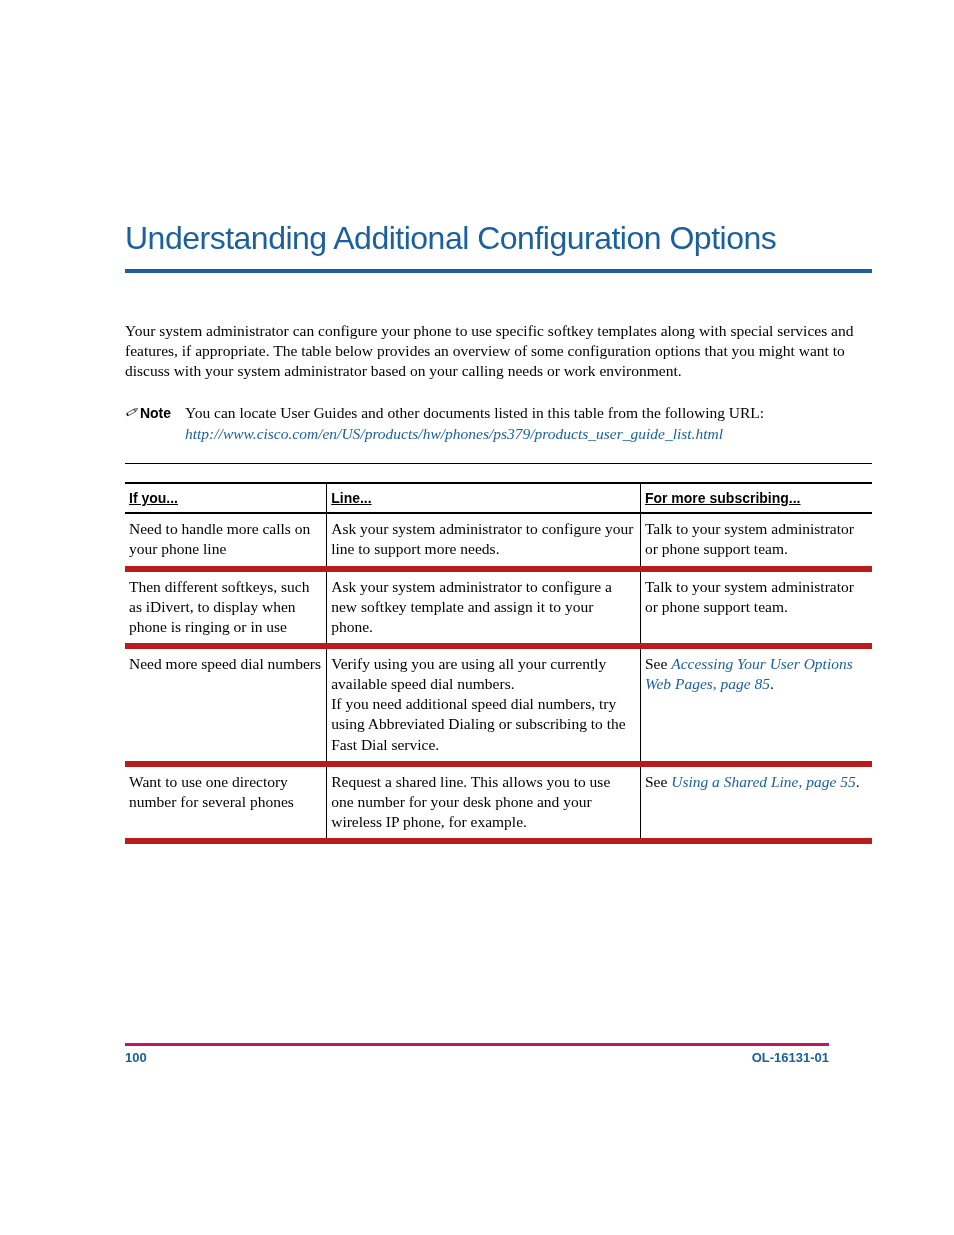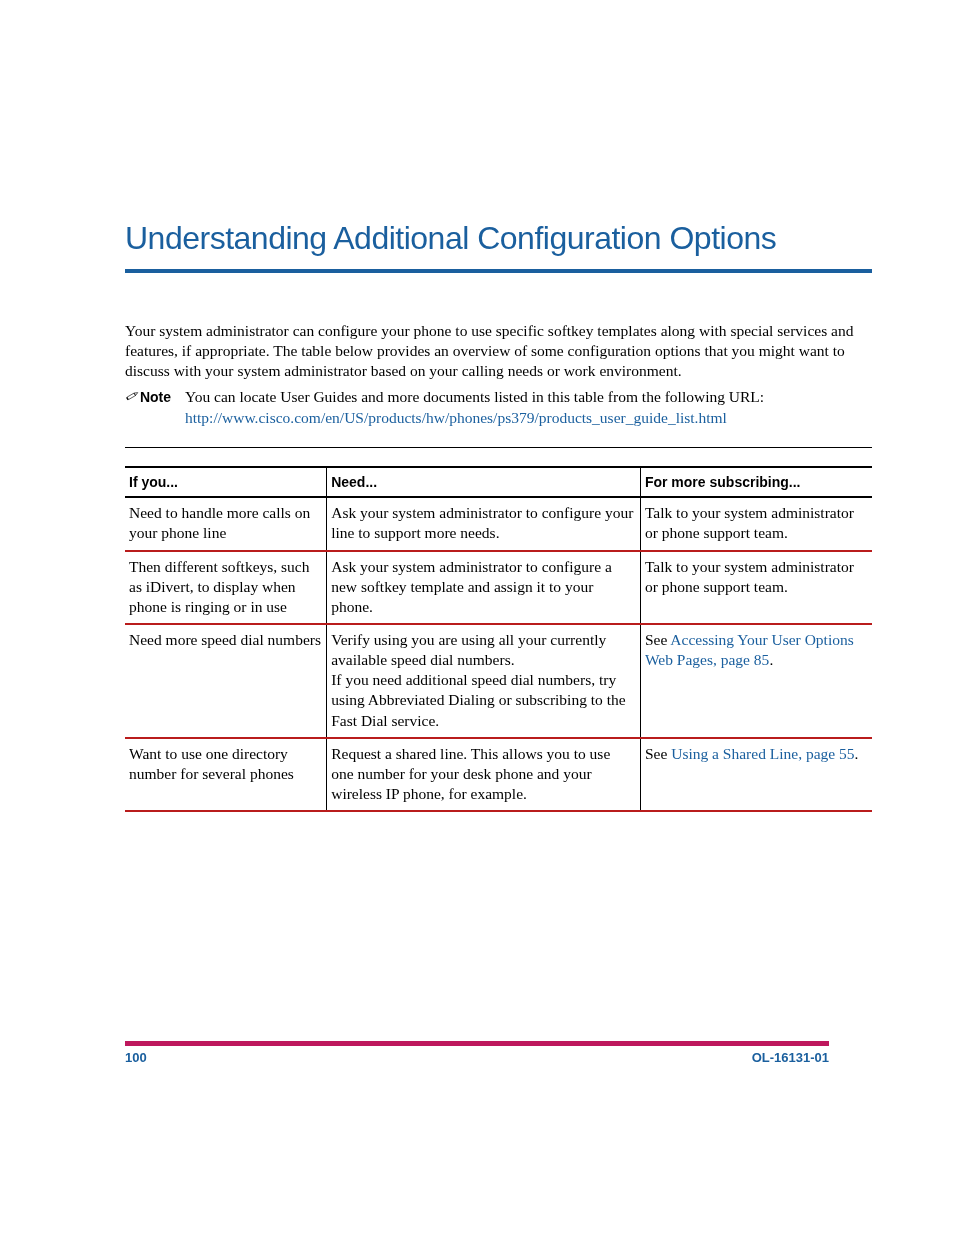"Your system administrator can configure" .intro { margin-bottom: 6px -> 22px }
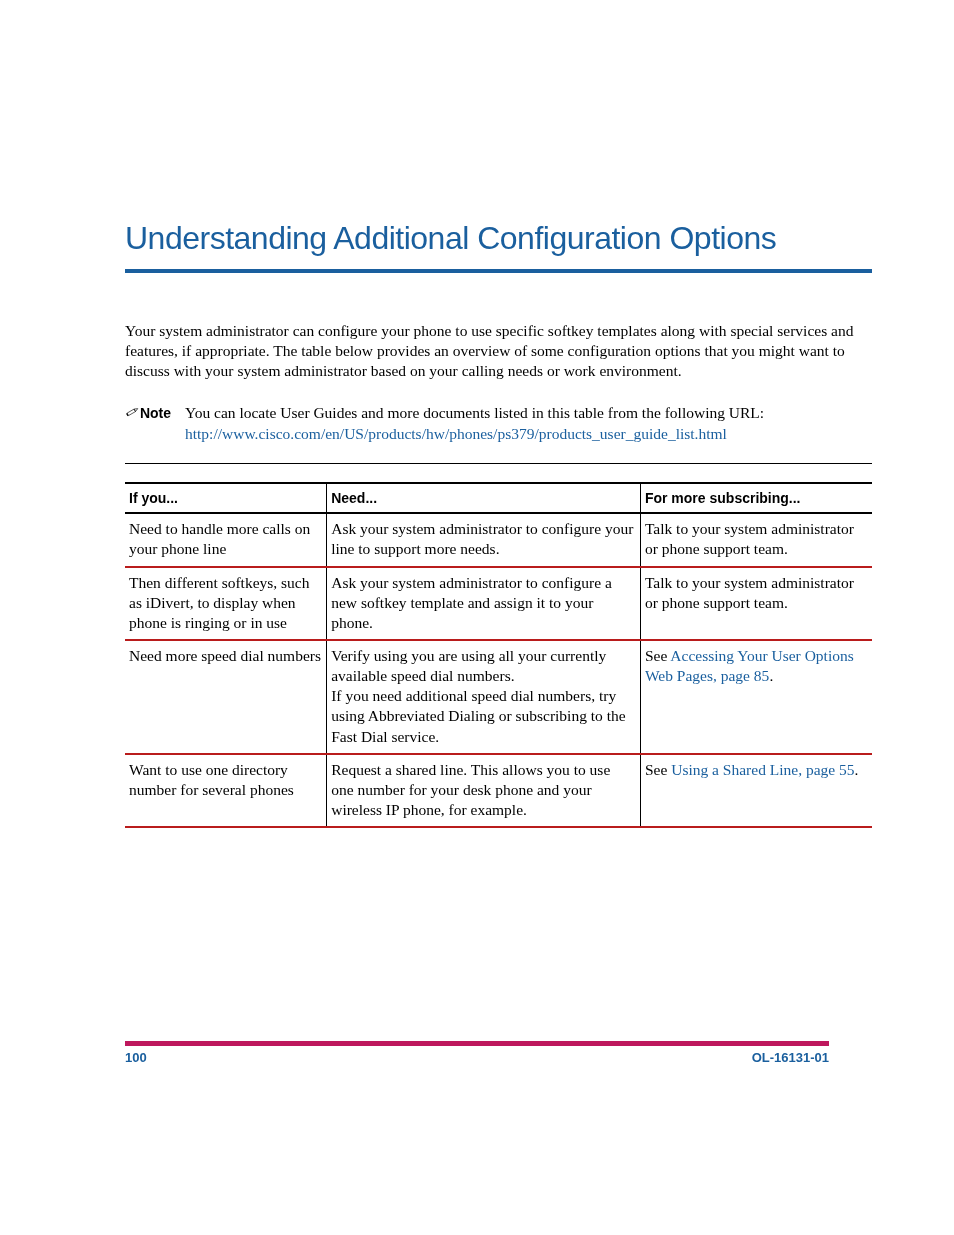"You can locate User Guides" span { text: more -> other }
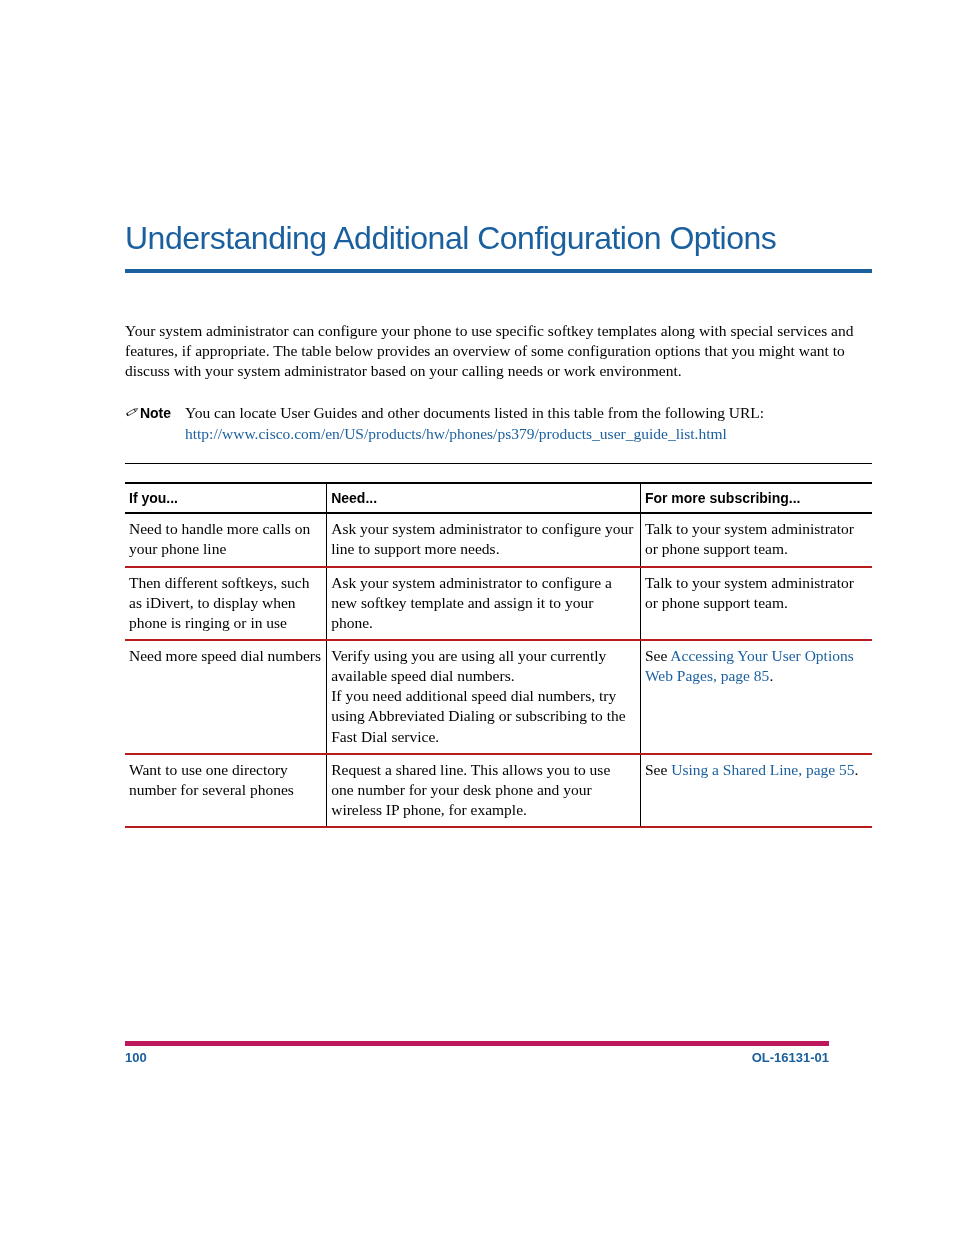"http://www.cisco.com/en/US/products/hw/p" .note-text a, .link { font-style: none -> italic }
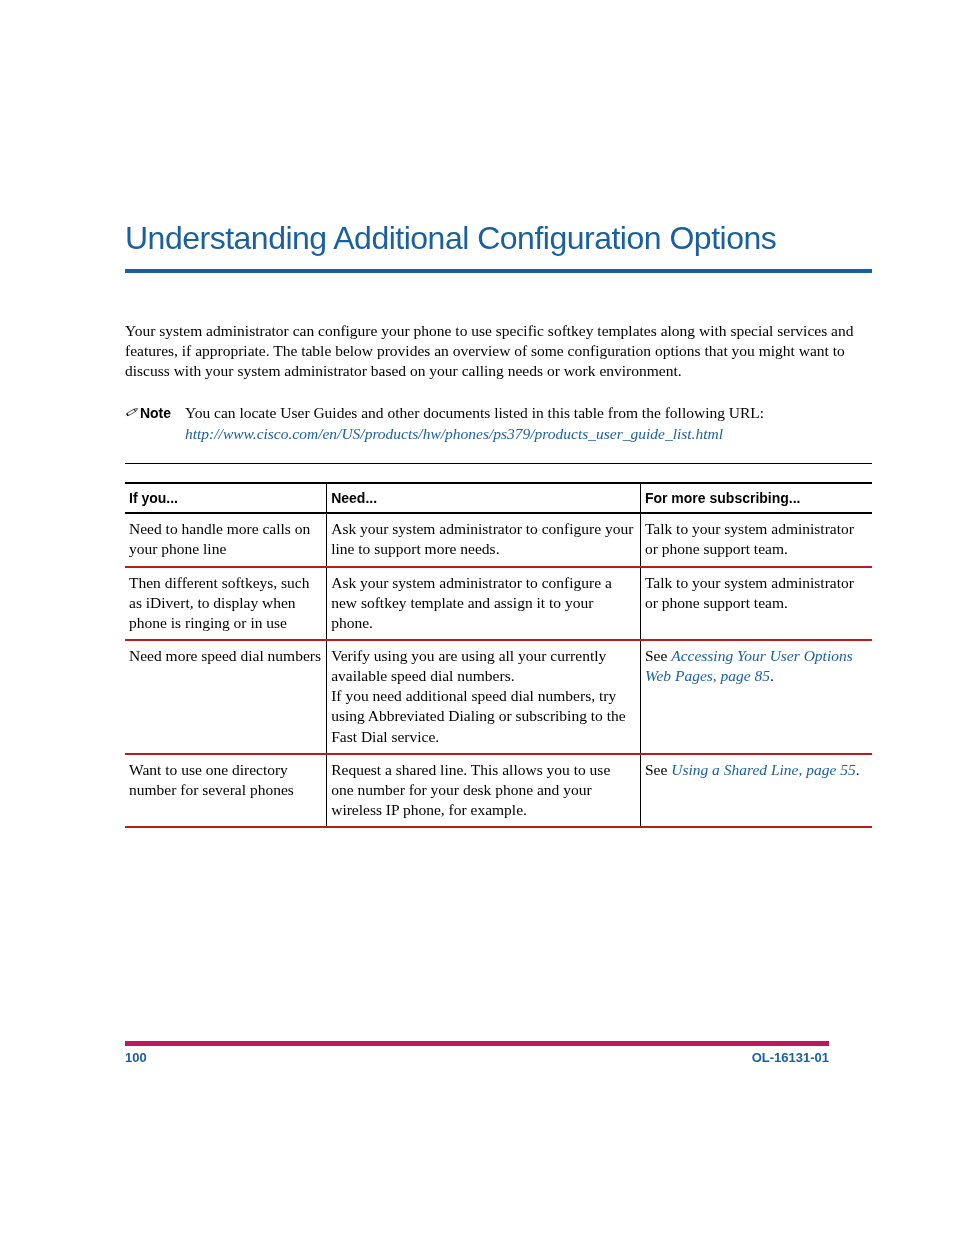"If you..." th { text-decoration: none -> underline }
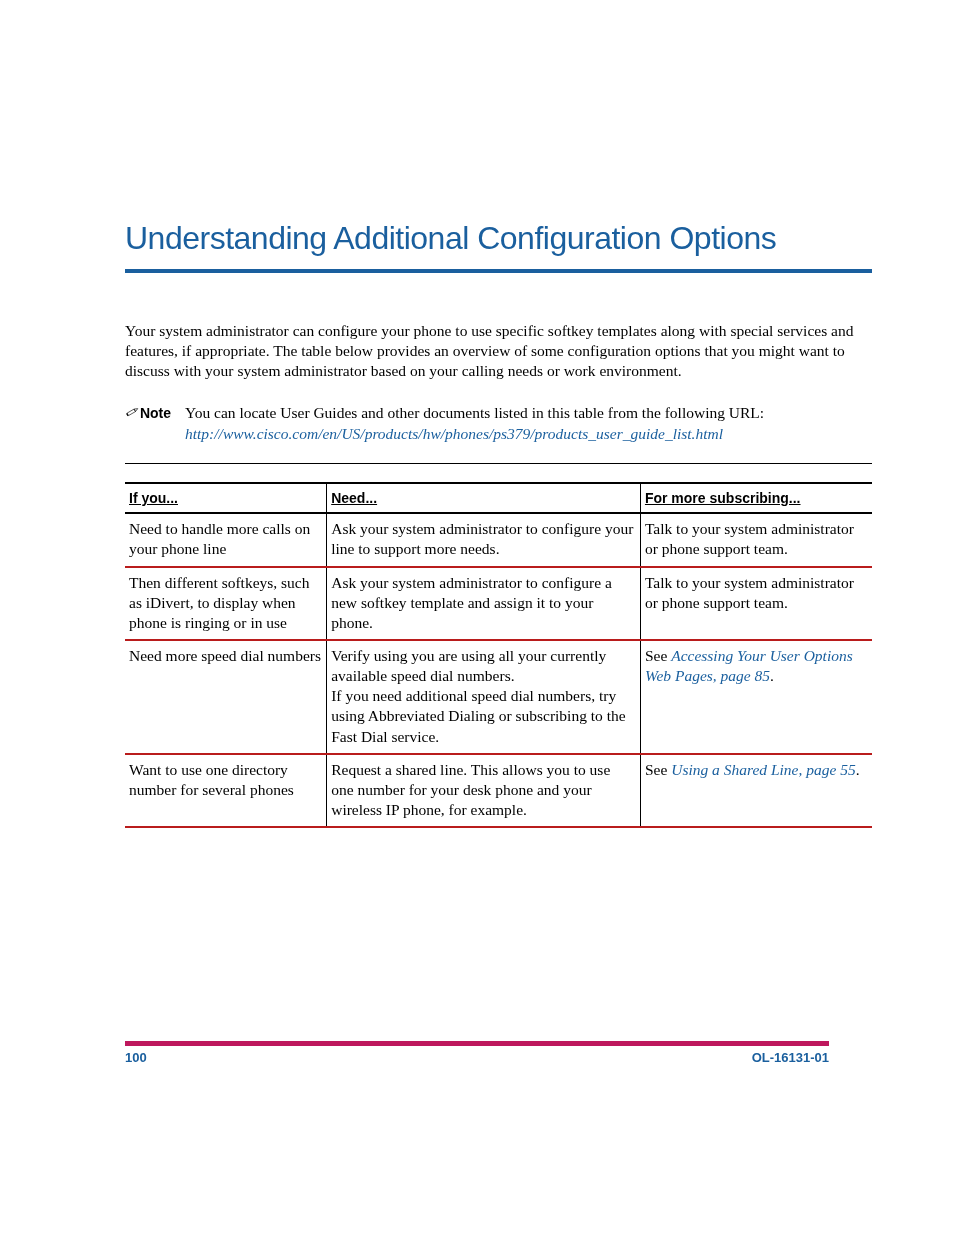"Need..." th { text: Need -> Line }
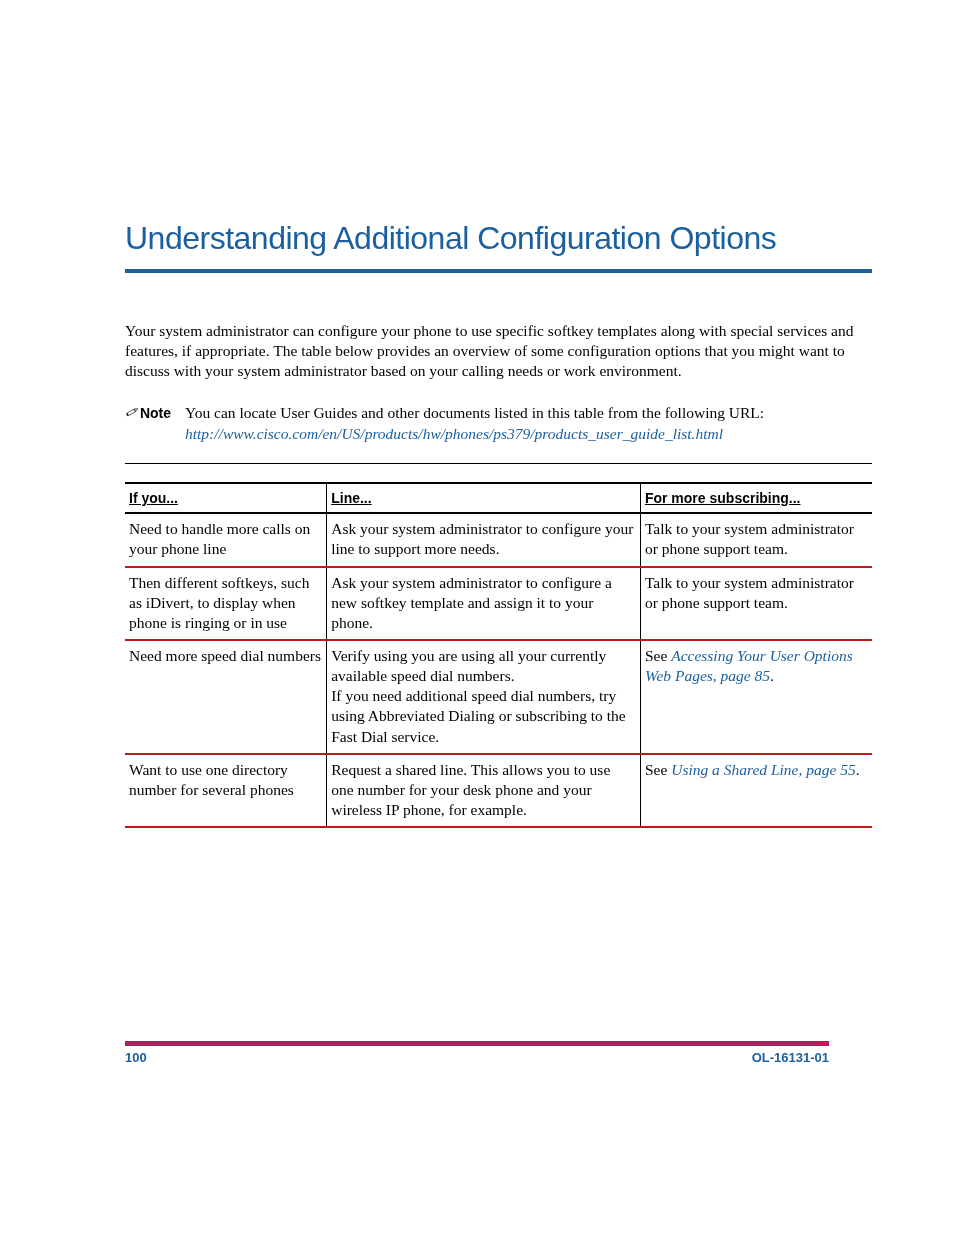"Need to handle more calls" td { border-bottom: 2px solid #b91c1c -> 6px solid #b91c1c }
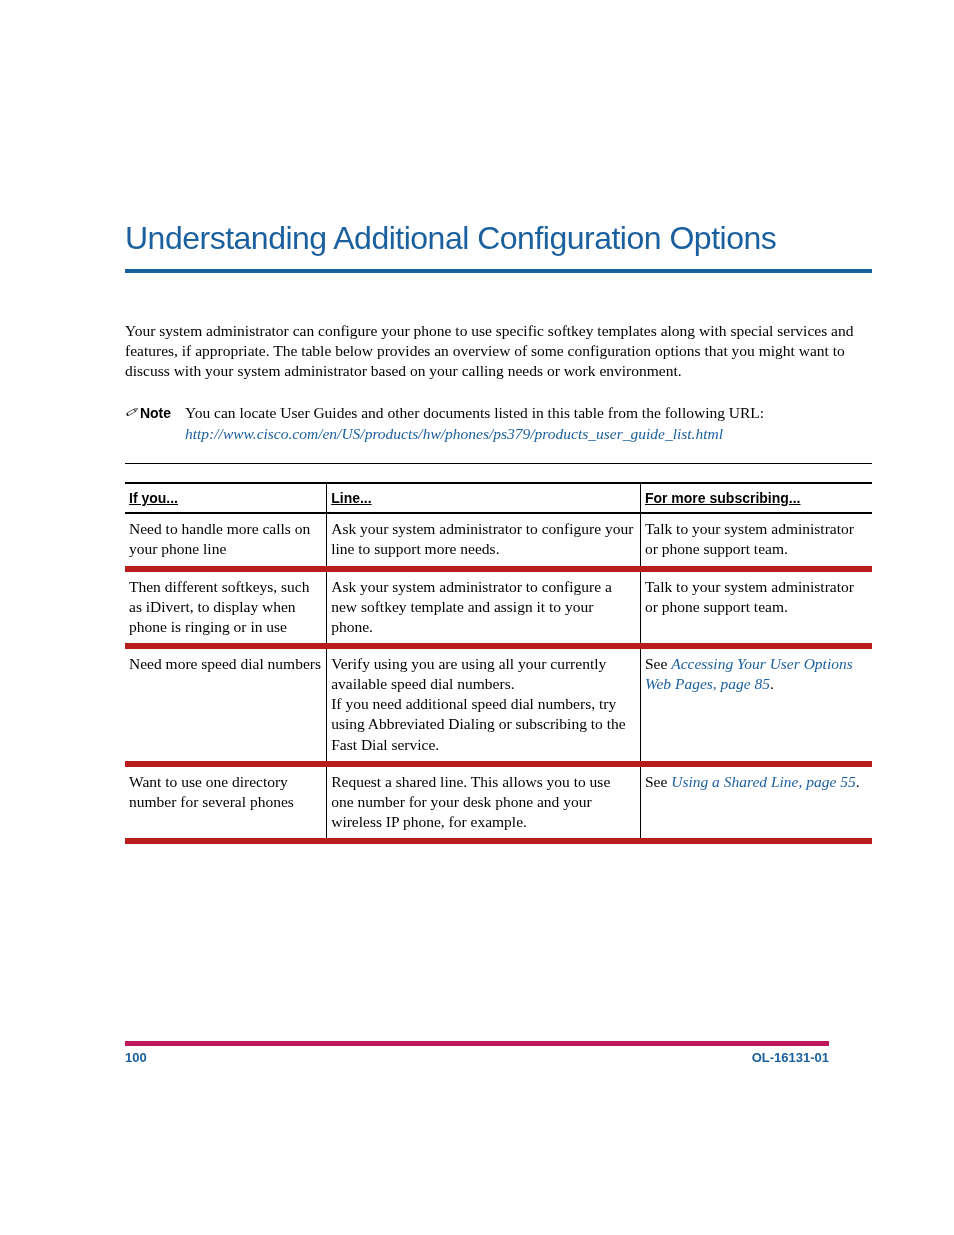"100" .footer { border-top: 5px solid #be185d -> 3px solid #be185d }
